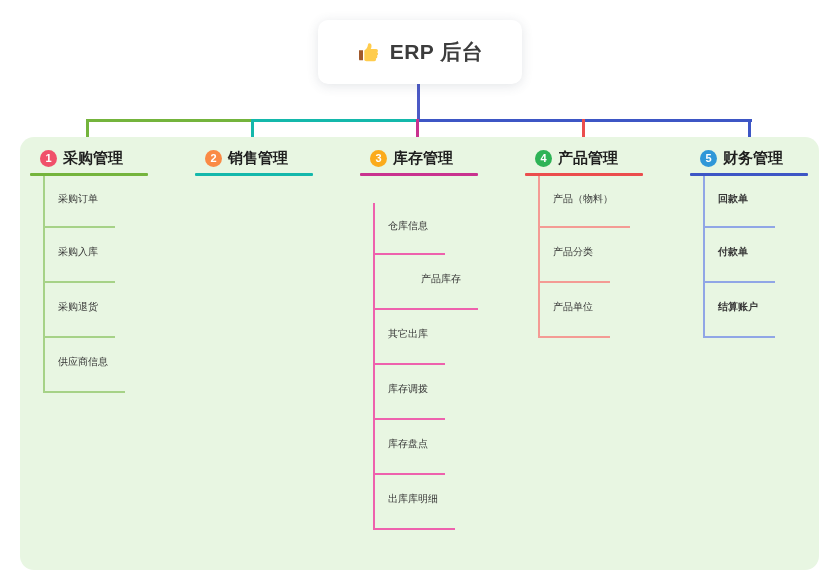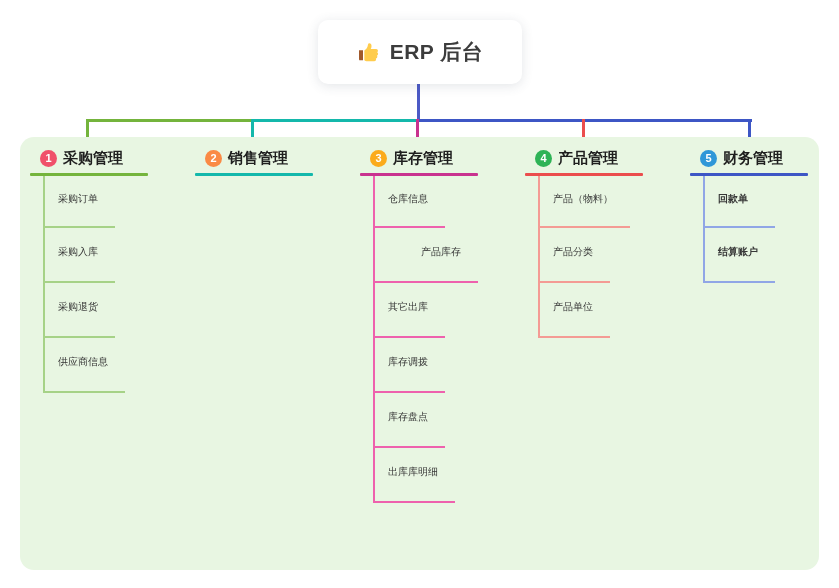"仓库信息" div.children { margin-top: none -> 27px }
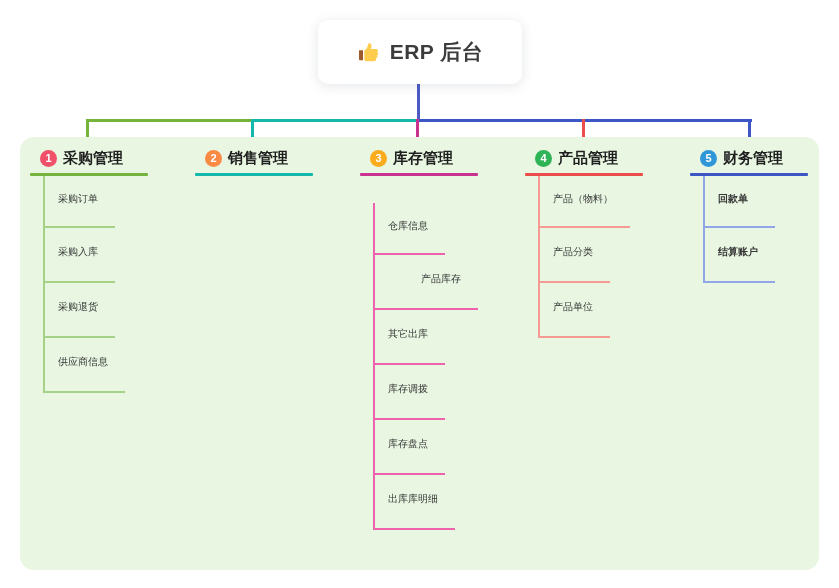"付款单" div.child { html: none -> <div> <span>付款单</span> </div> }
